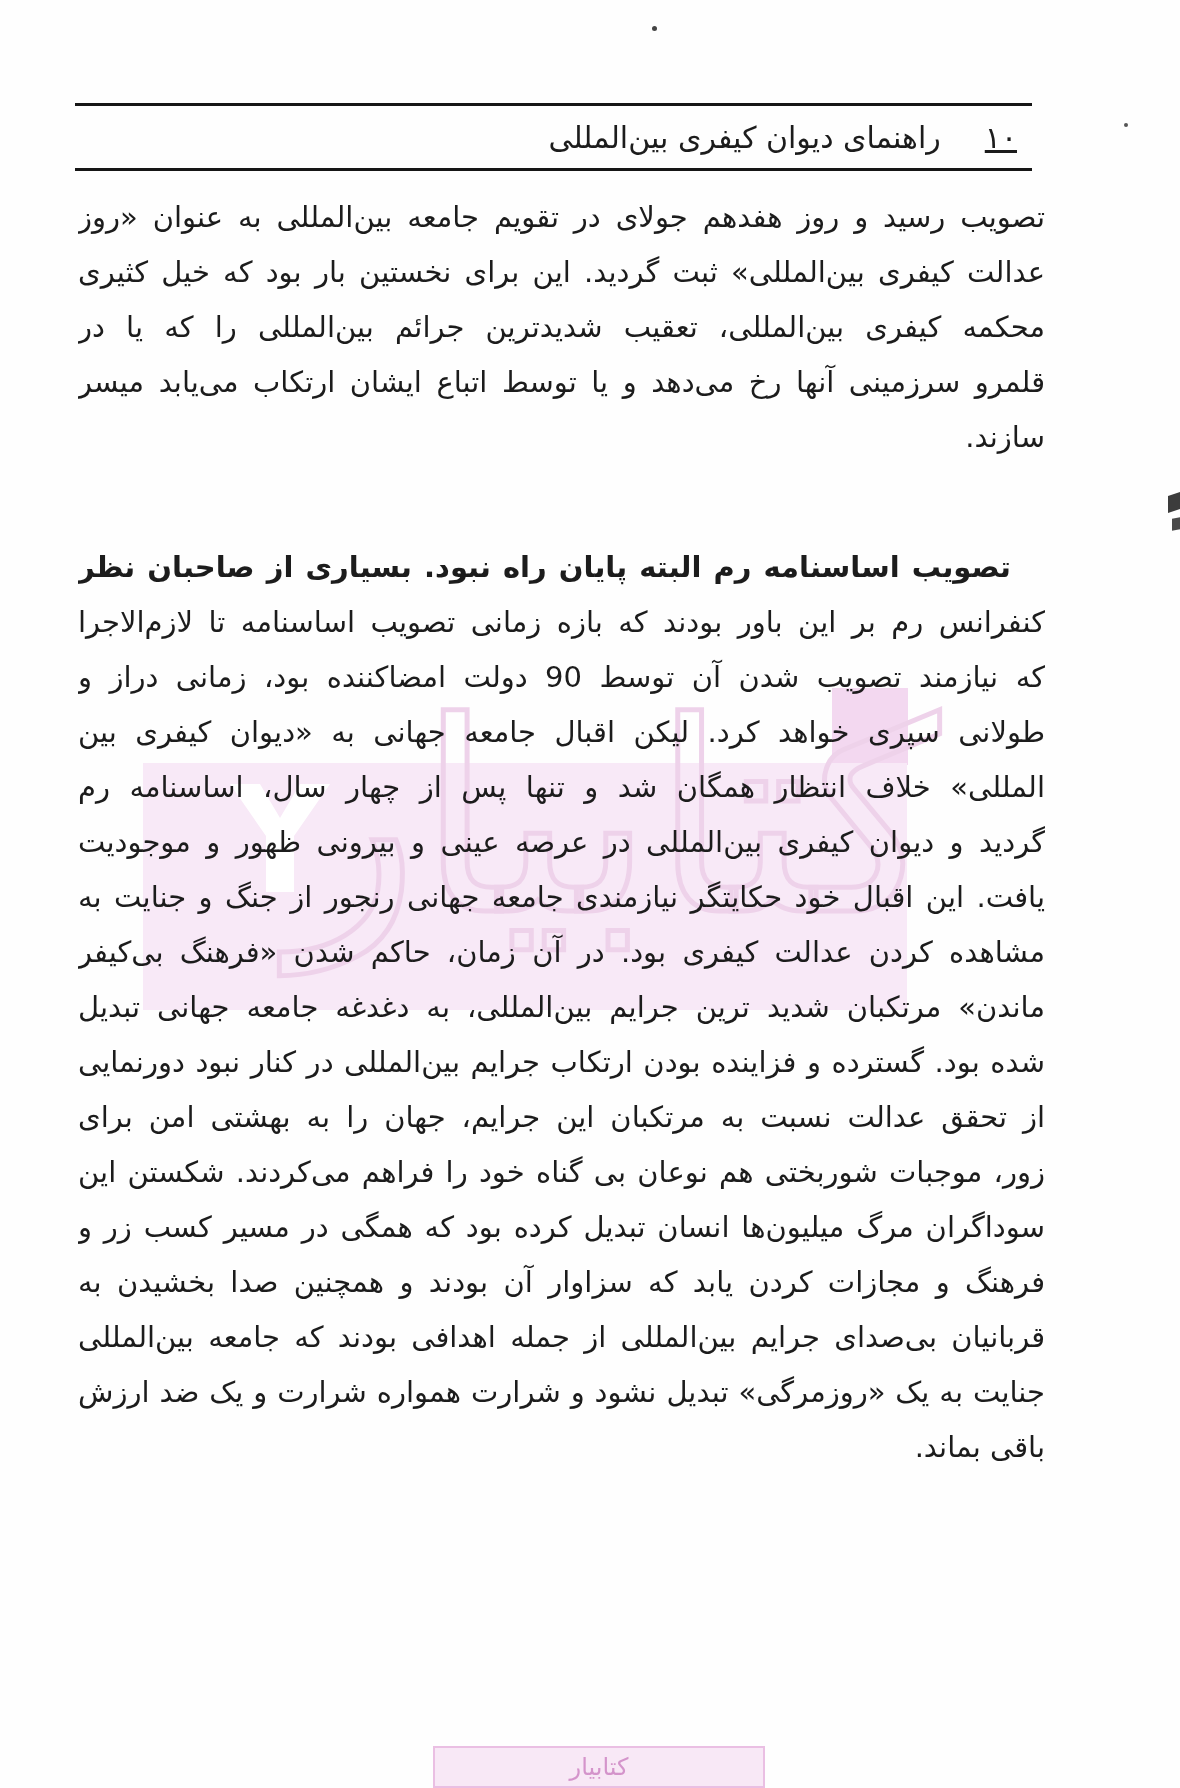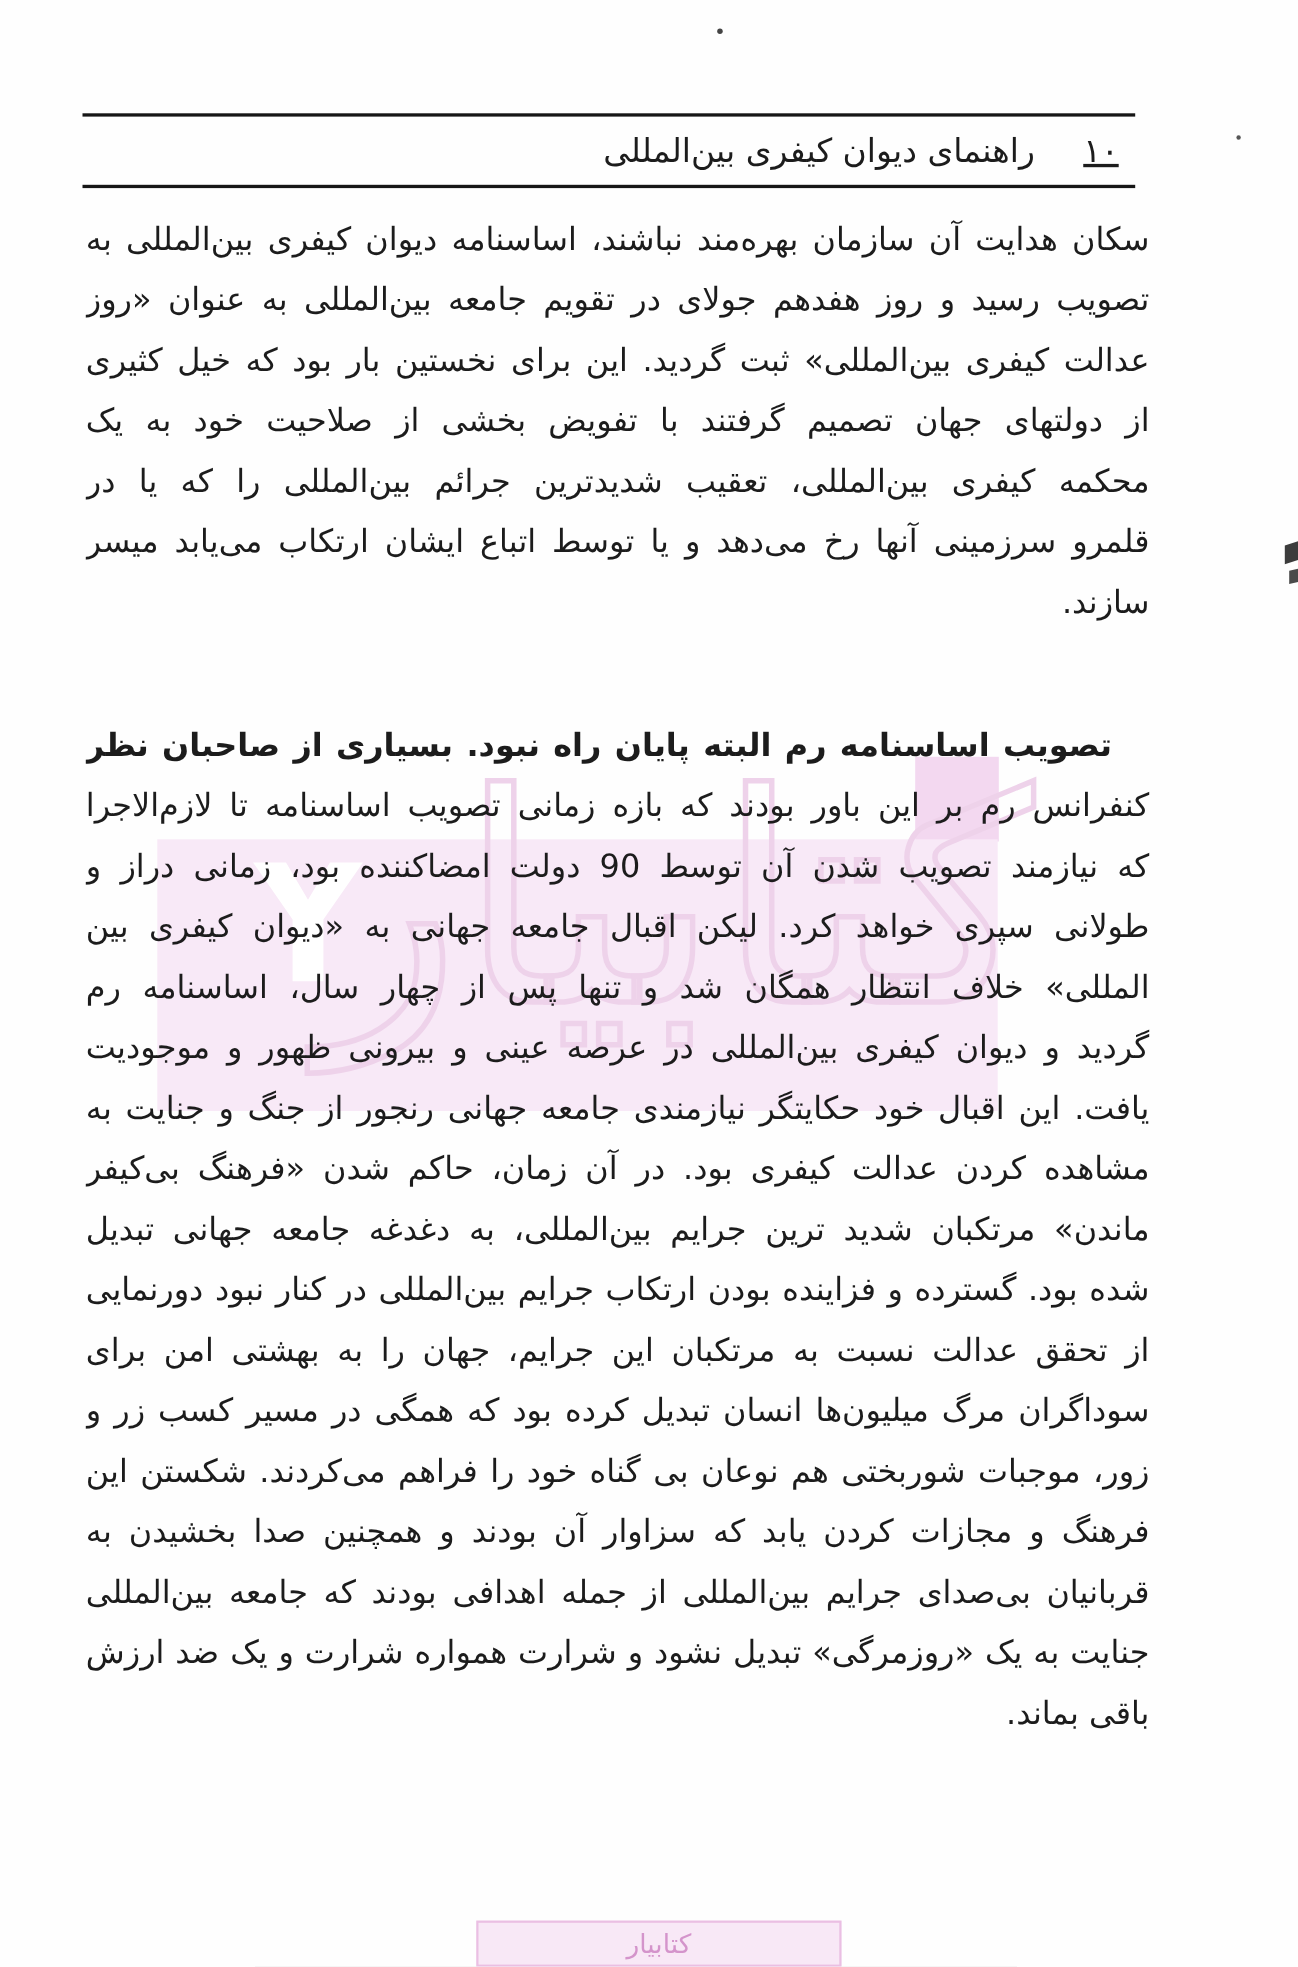"سکان هدایت آن سازمان بهره‌مند" div.line { html: <div>سکان هدایت آن سازمان بهره‌مند نباشند، اساسنامه دیوان کیفری بین‌المللی به</div> -> none }
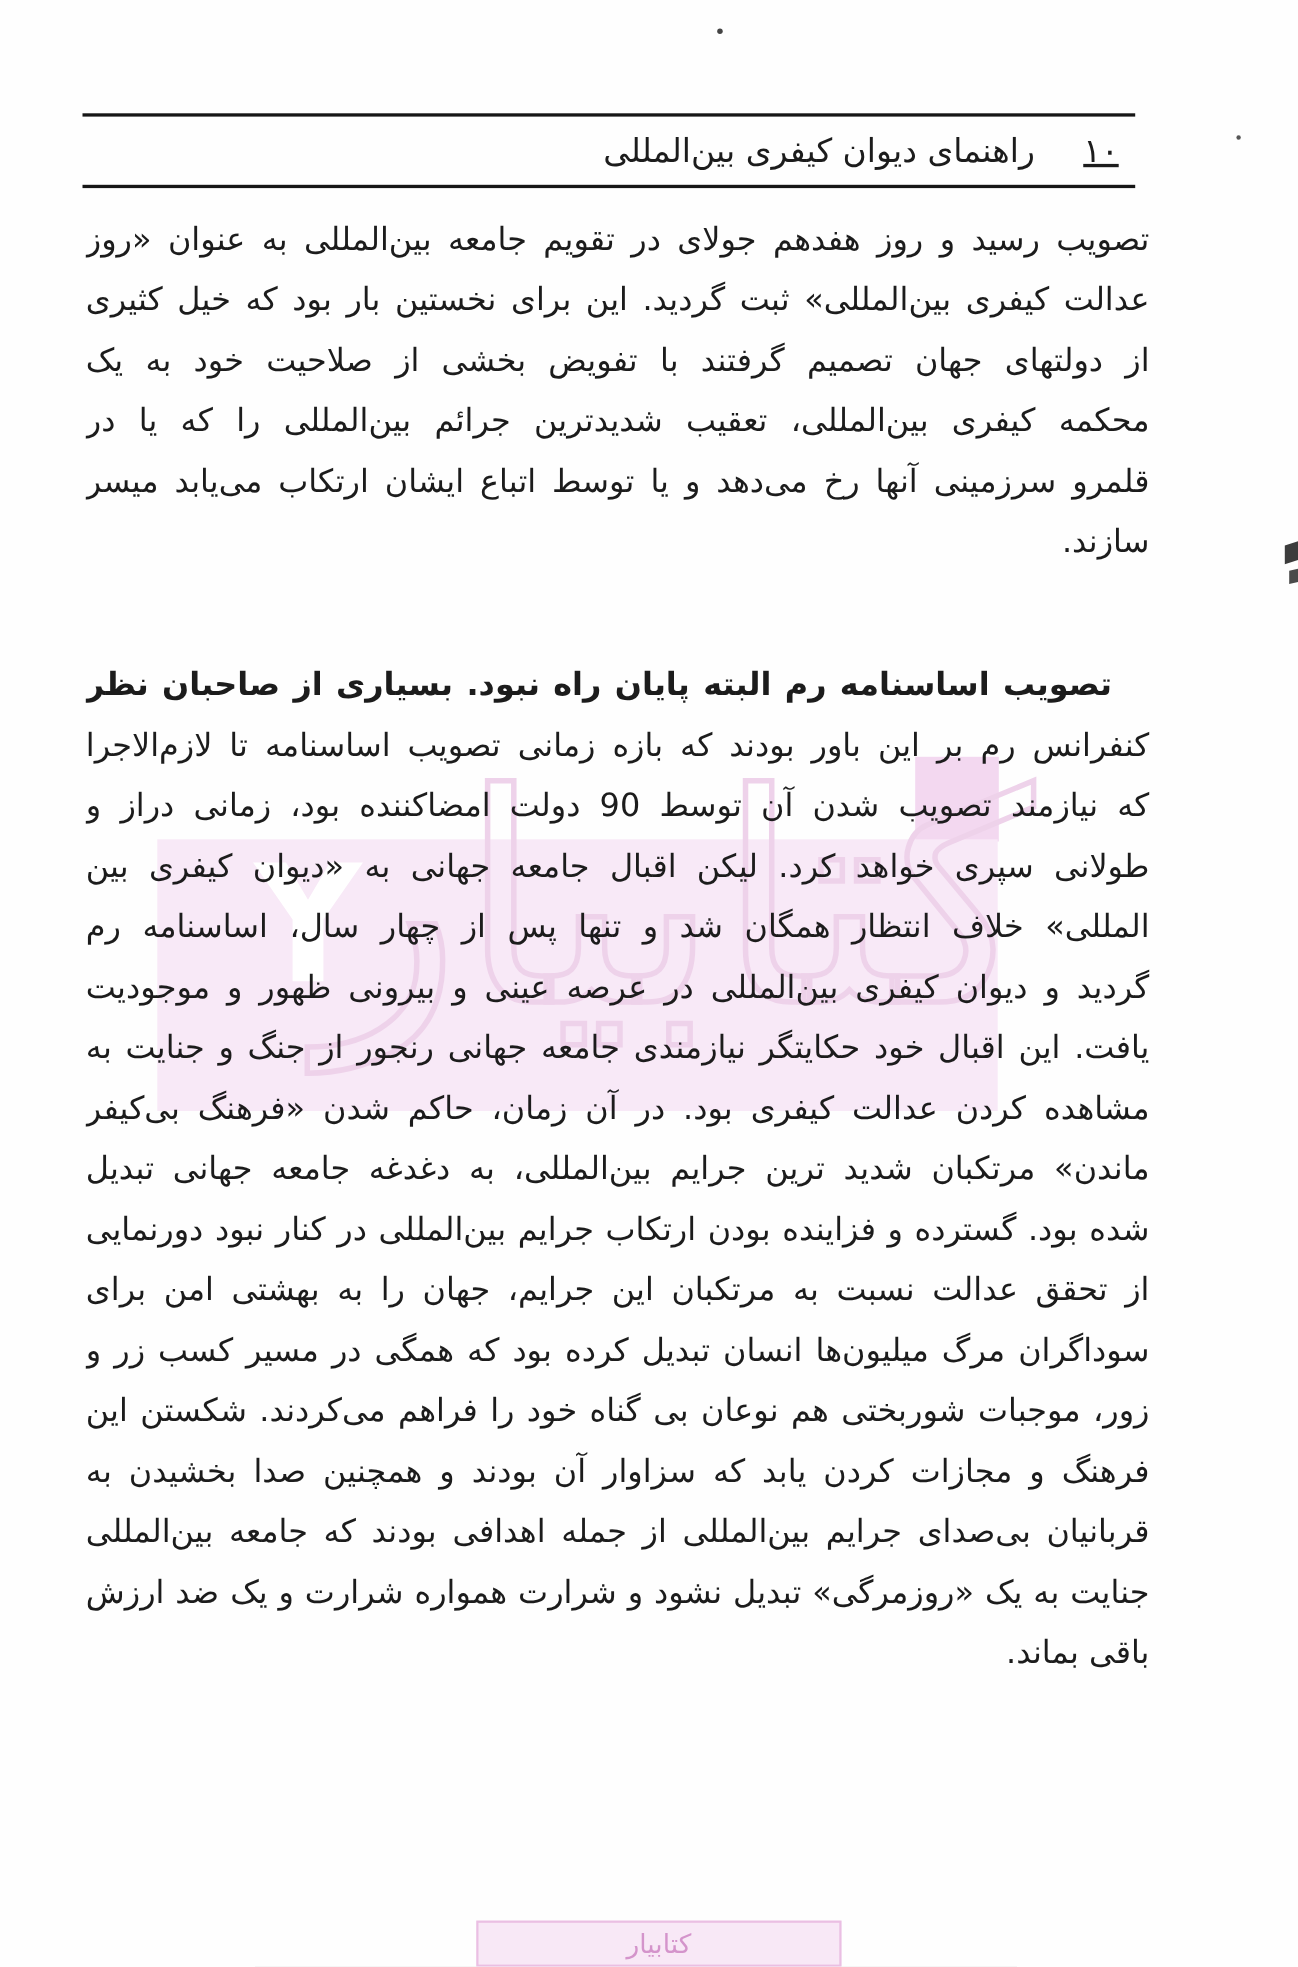"از دولتهای جهان تصمیم گرفتند" div.line { html: <div>از دولتهای جهان تصمیم گرفتند با تفویض بخشی از صلاحیت خود به یک</div> -> none }
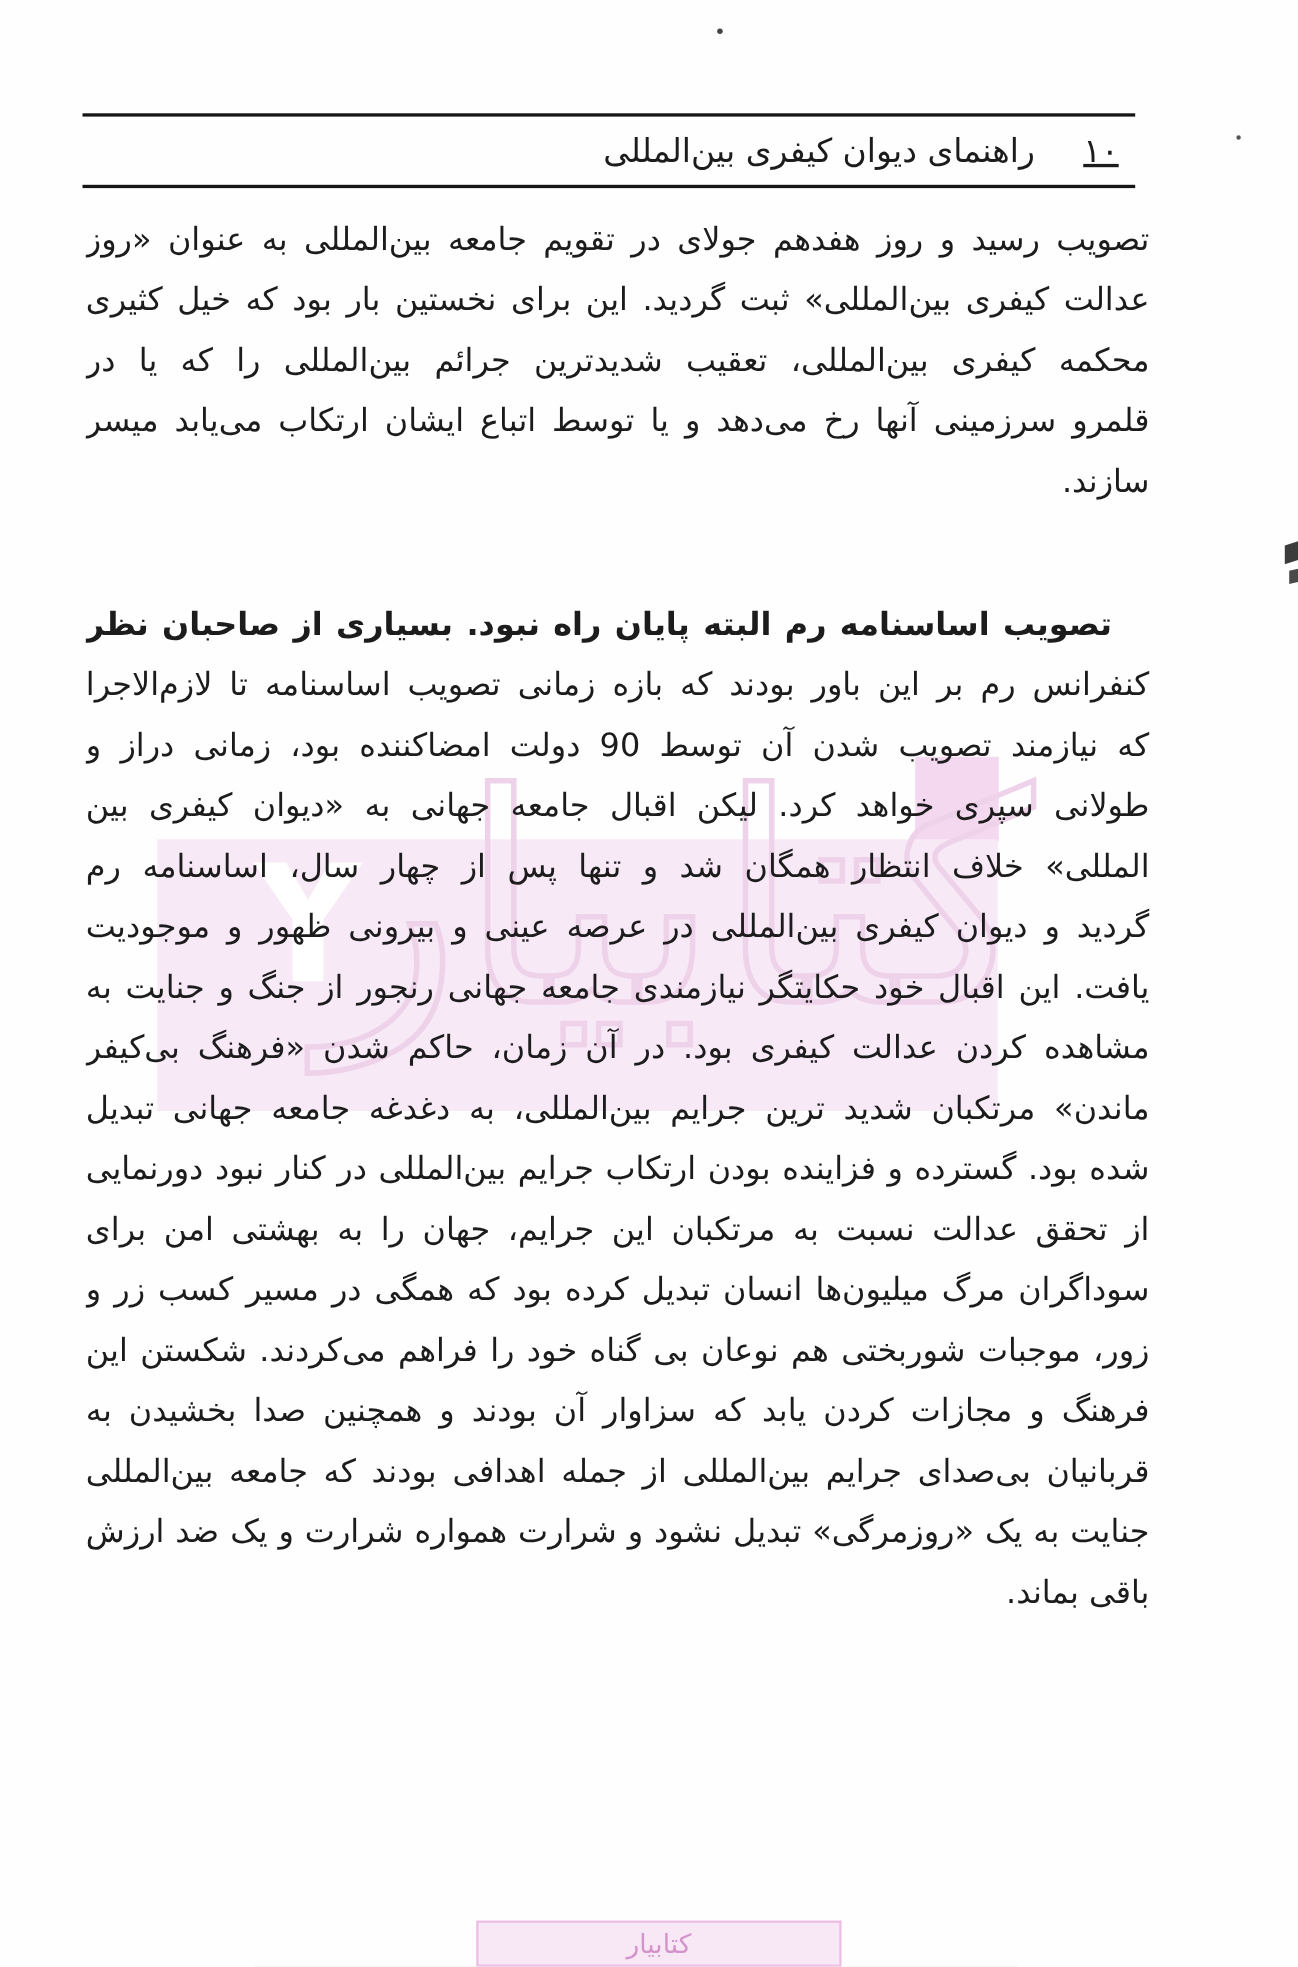"سوداگران مرگ میلیون‌ها انسان تبدیل" div.line { order: before "زور، موجبات شوربختی هم نوعان" -> after "زور، موجبات شوربختی هم نوعان" }
